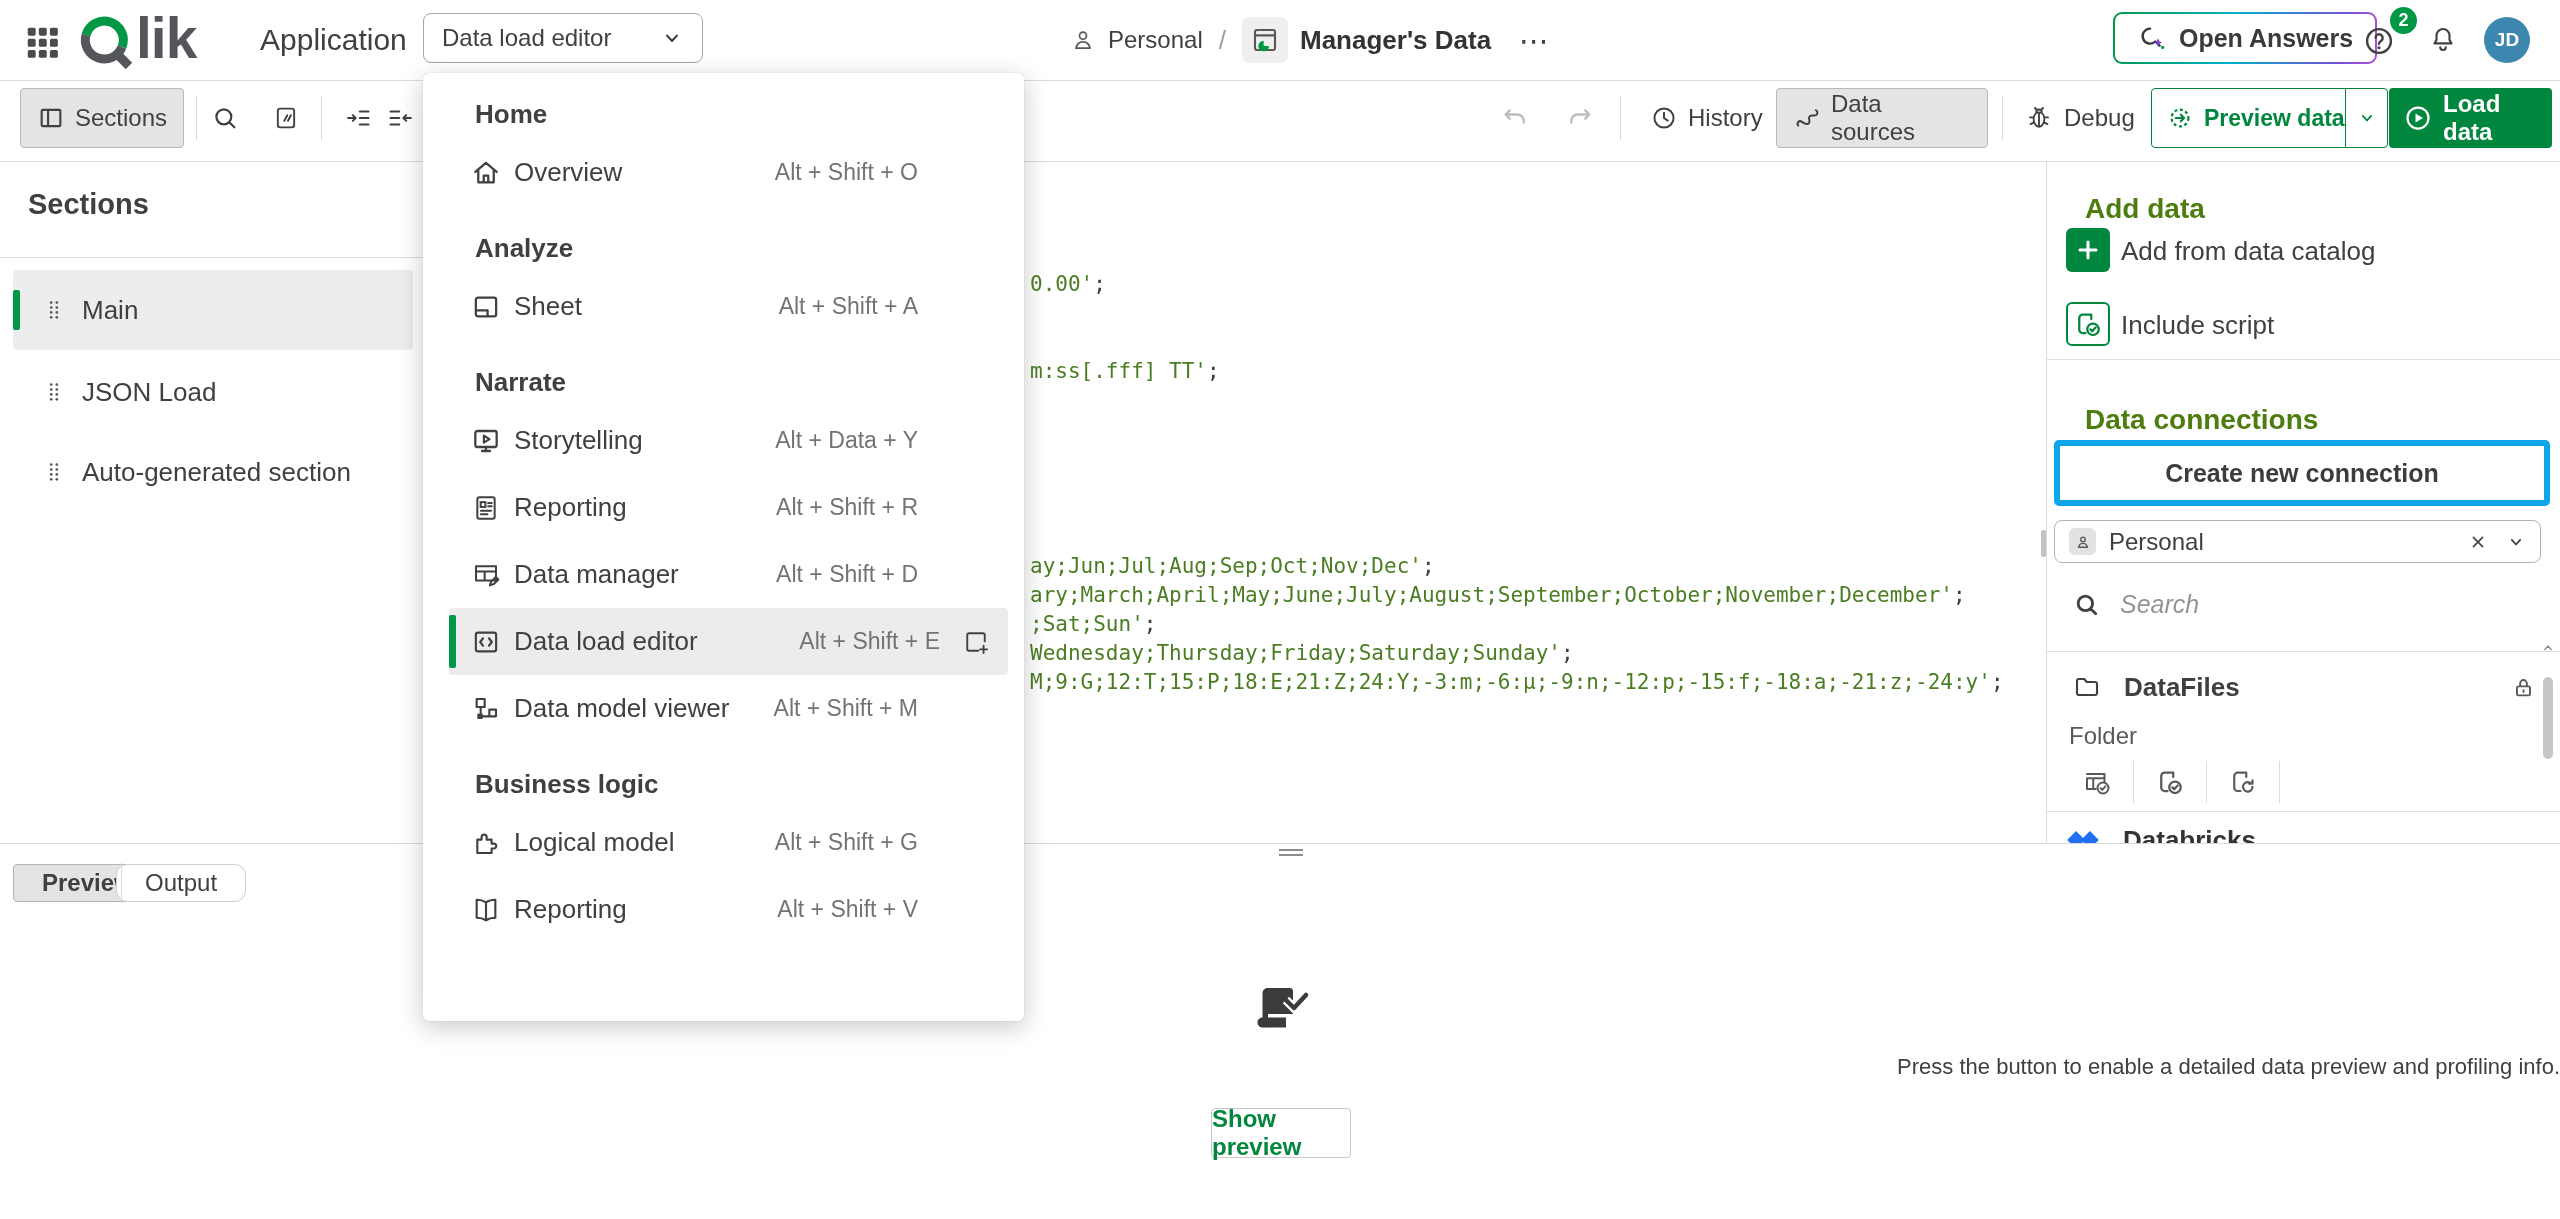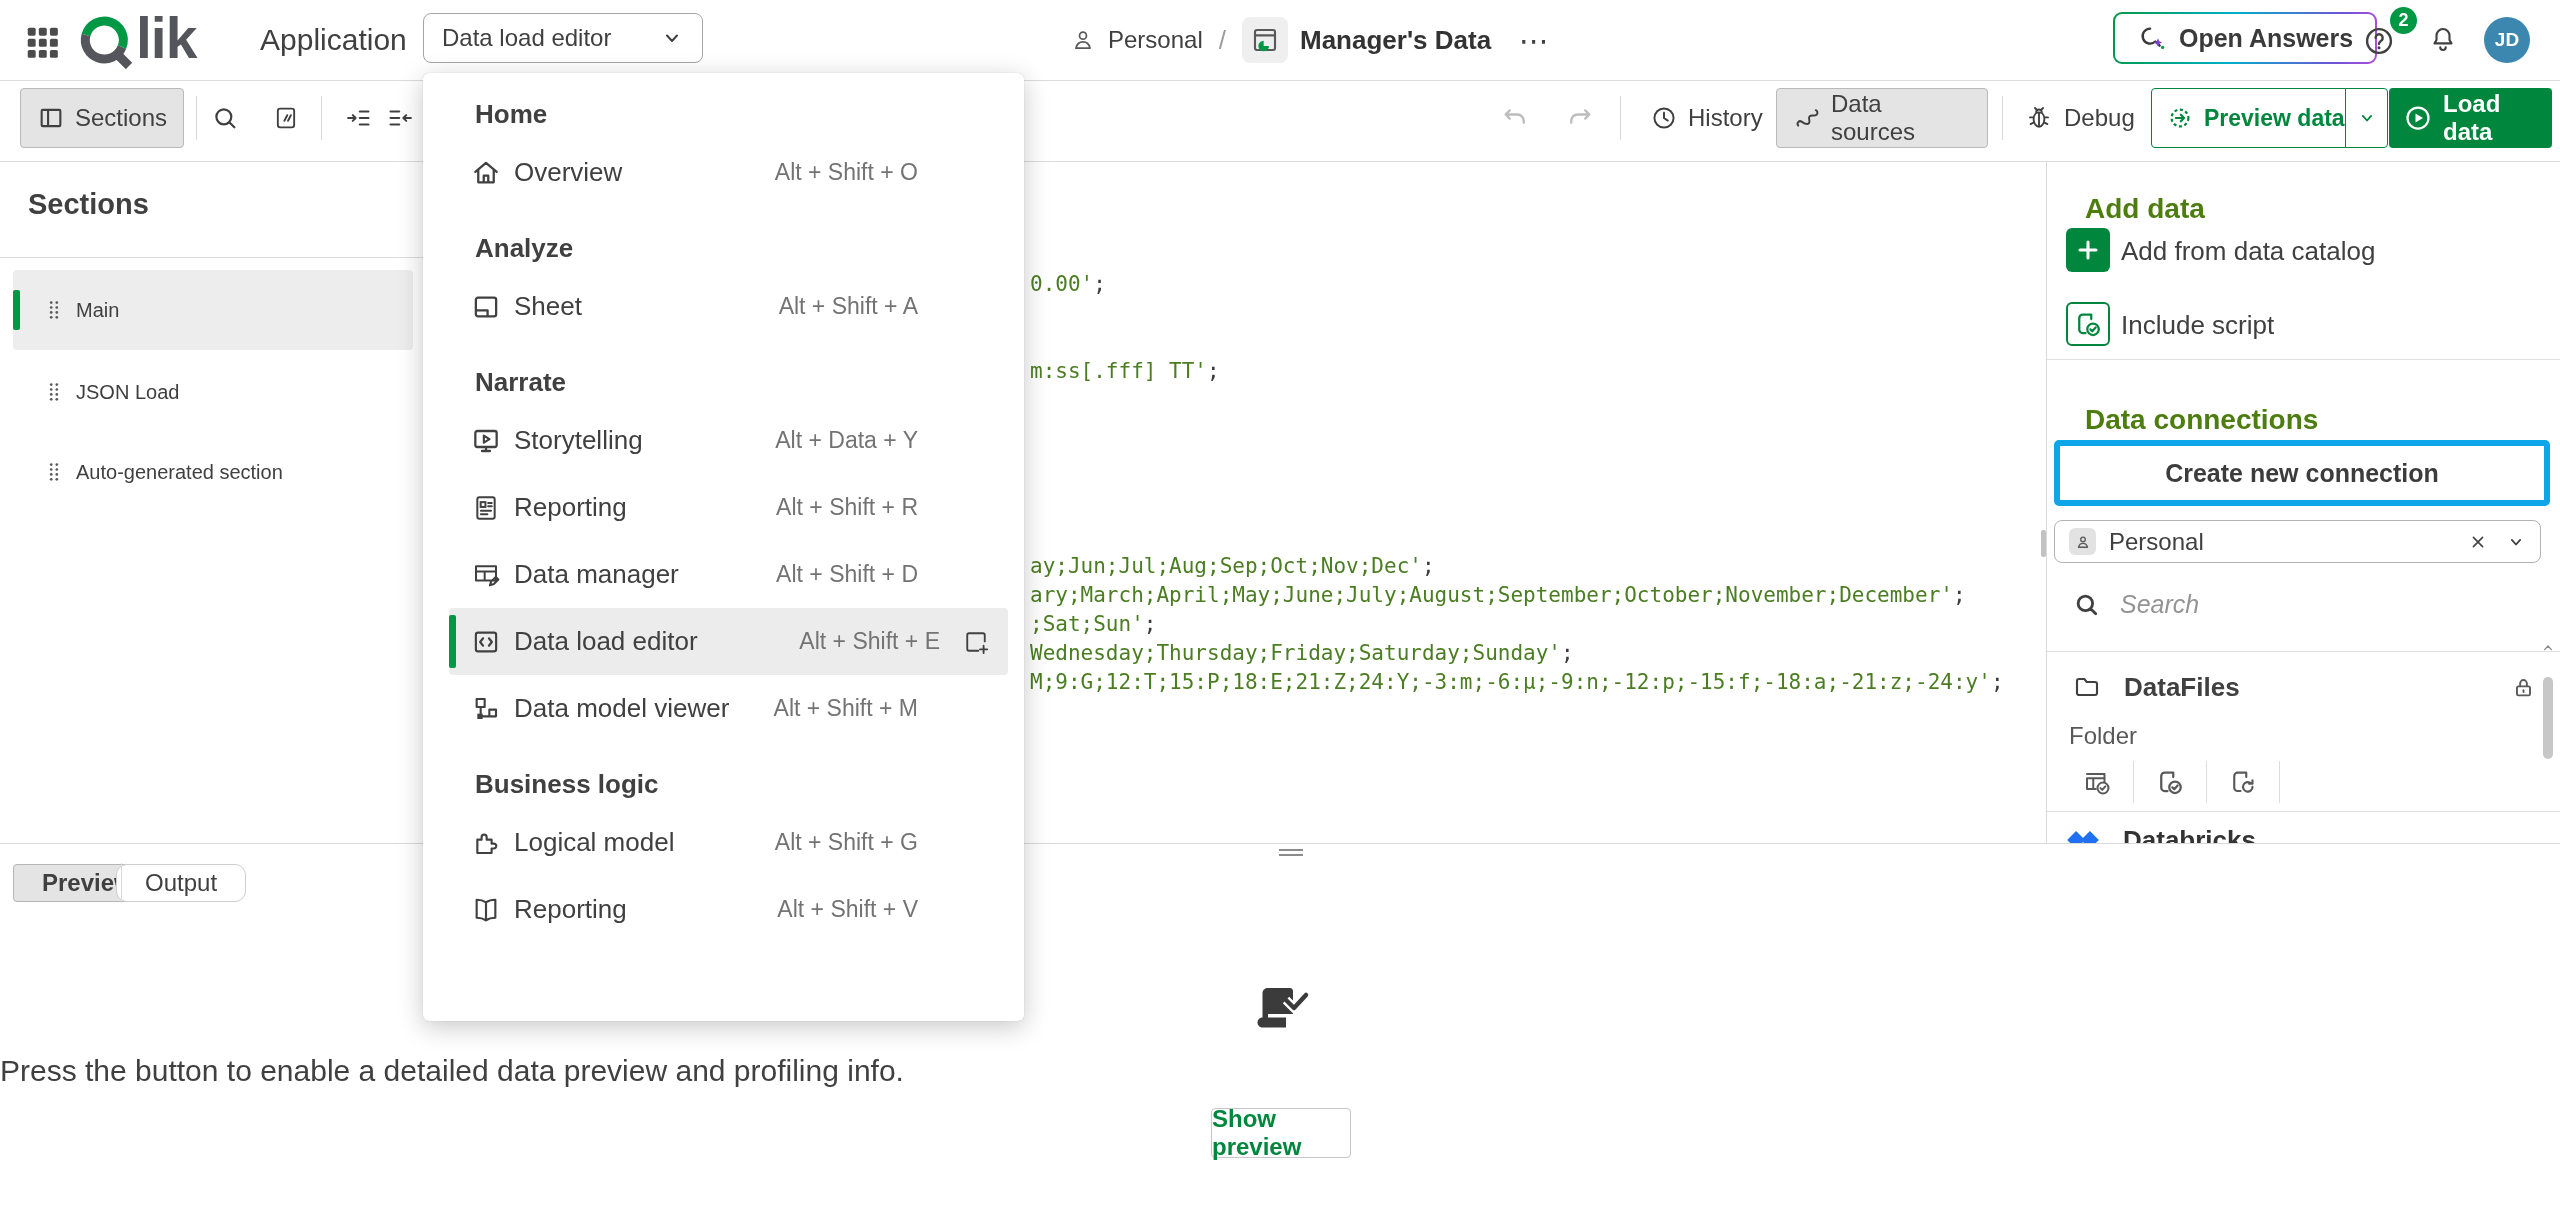"Main" .sec-row .lbl { font-size: 20px -> 26px; margin-left: 10px -> 16px }
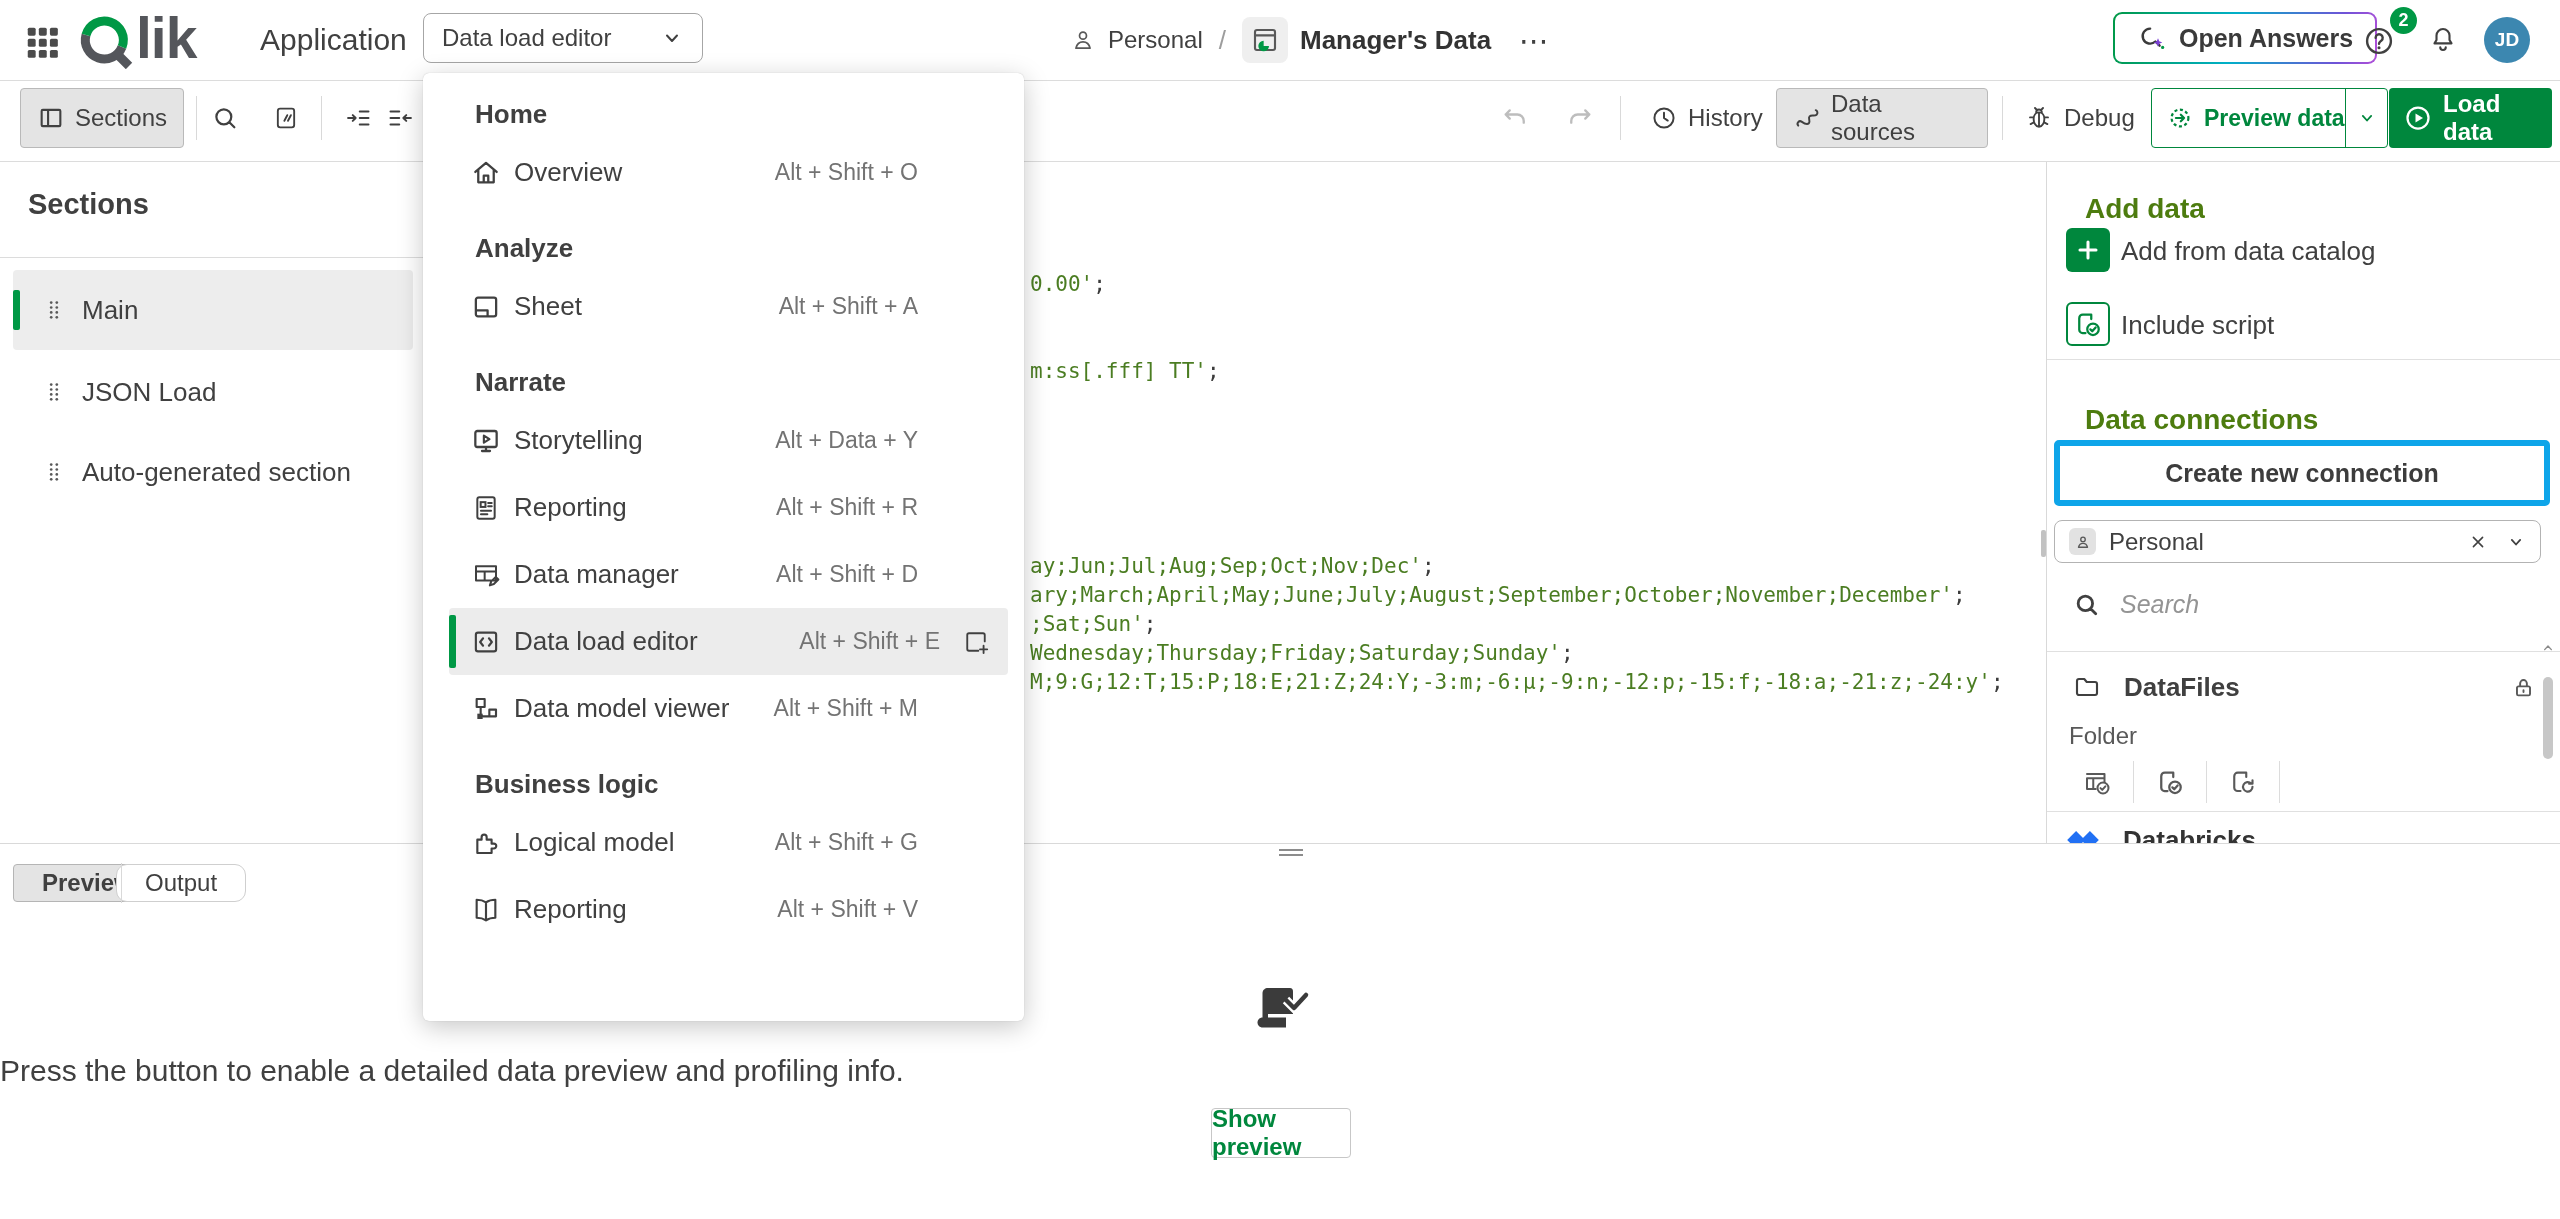"Press the button to enable" #bp-message { font-size: 30px -> 22px; text-align: left -> right }
